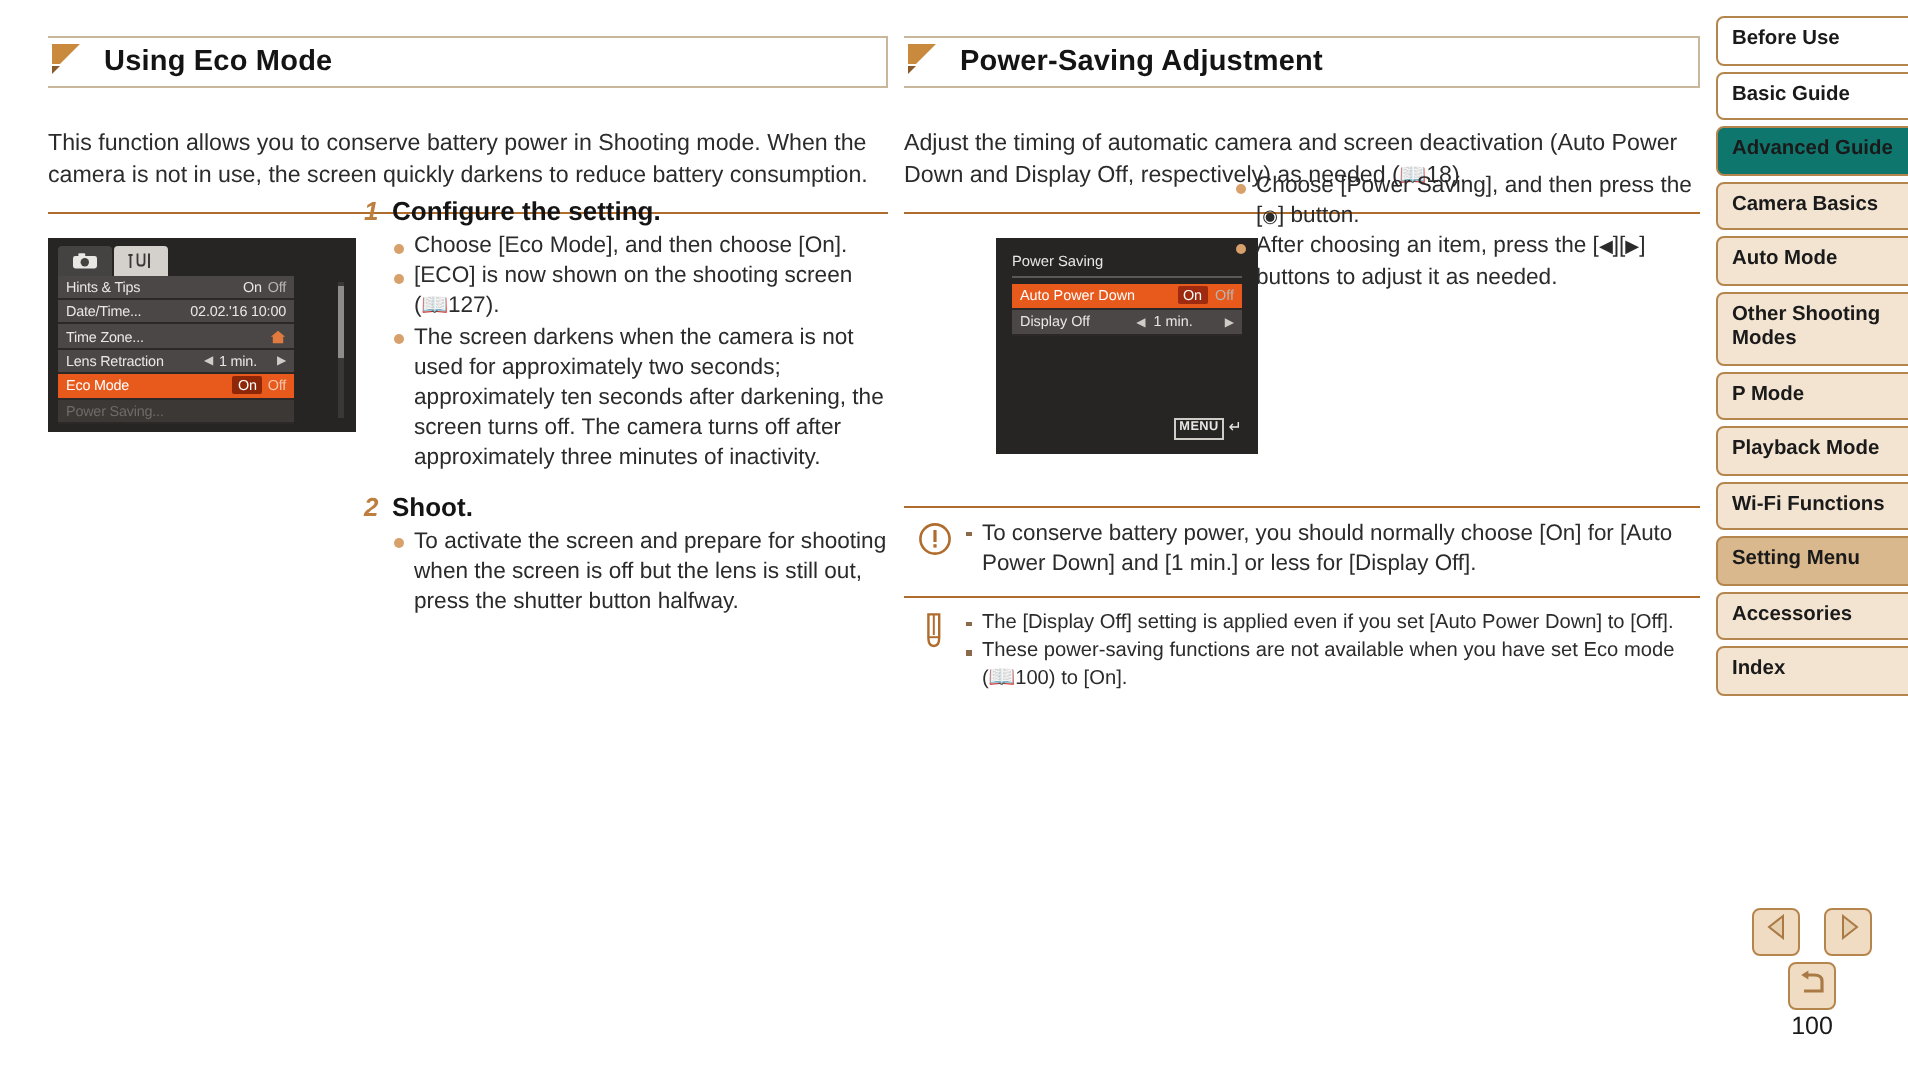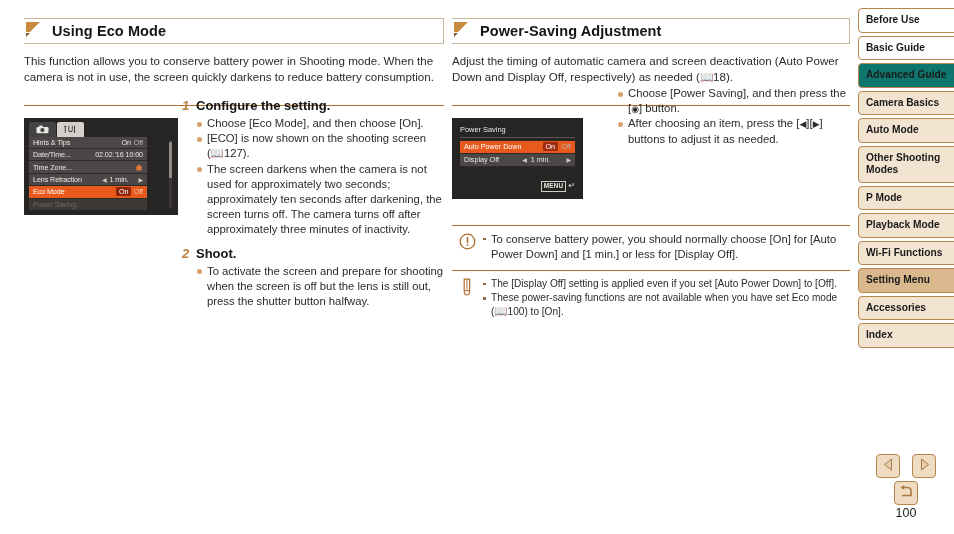"Using Eco Mode" .sec-head { margin-bottom: 9px -> 20px }
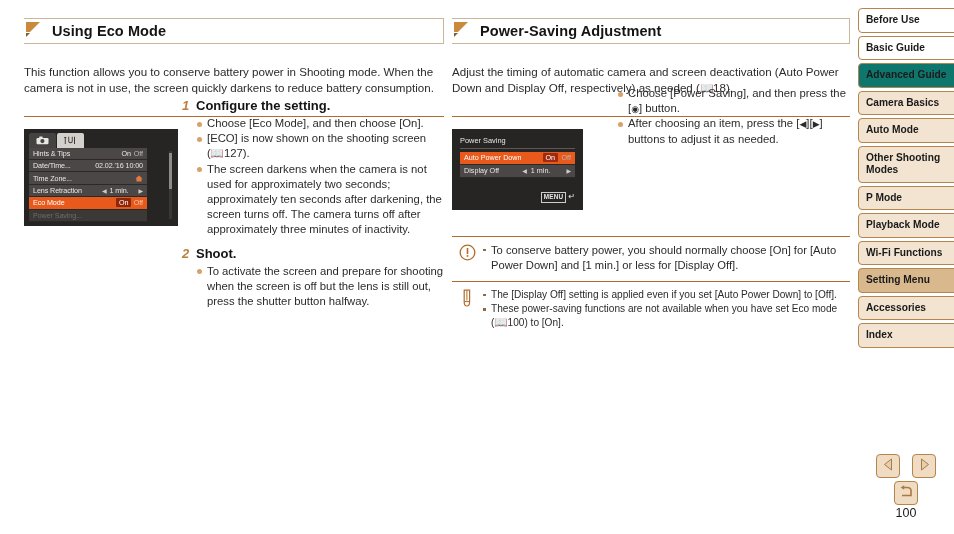"This function allows you to" .intro { padding-bottom: 19px -> 9px }
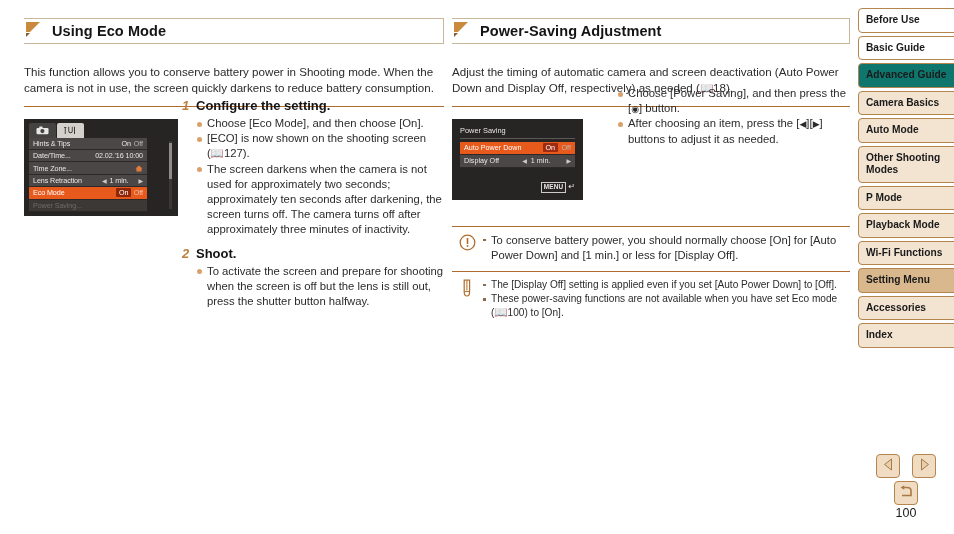"Power Saving" .cam-right { height: 81px -> 108px; margin-left: none -> 46px }
